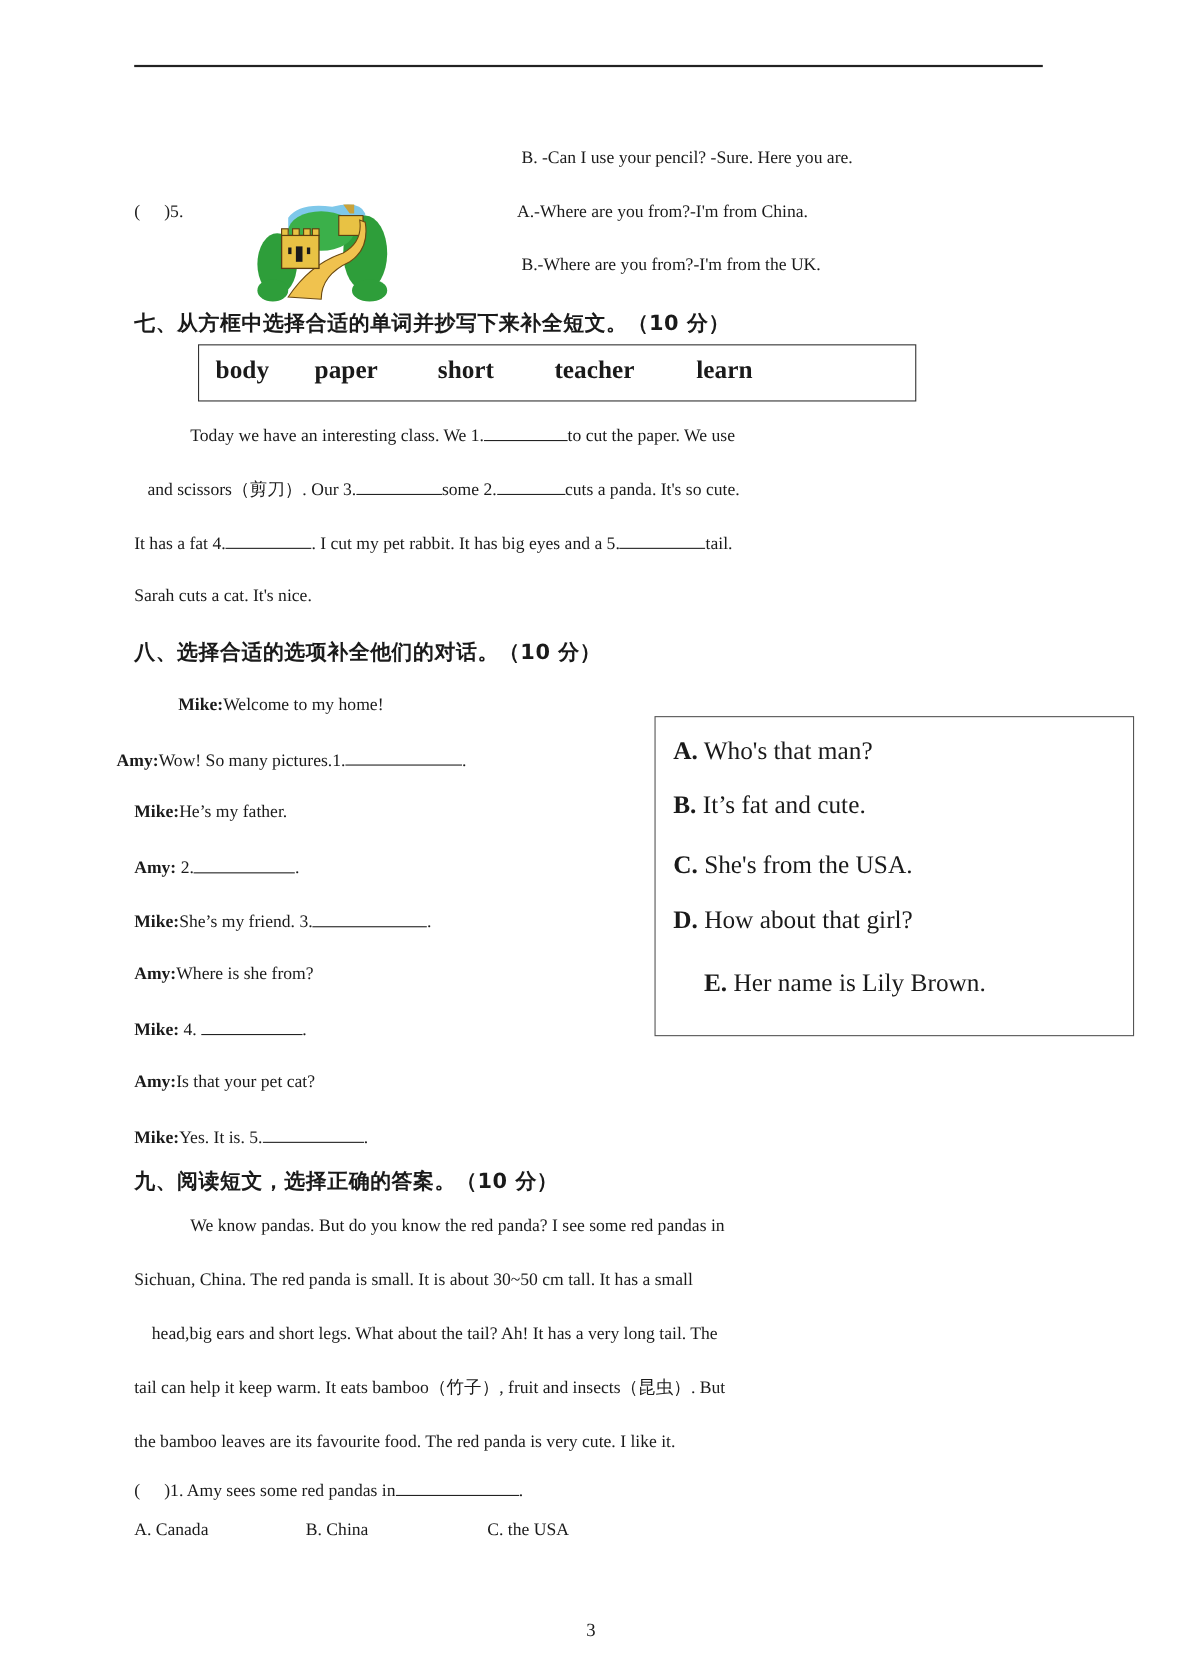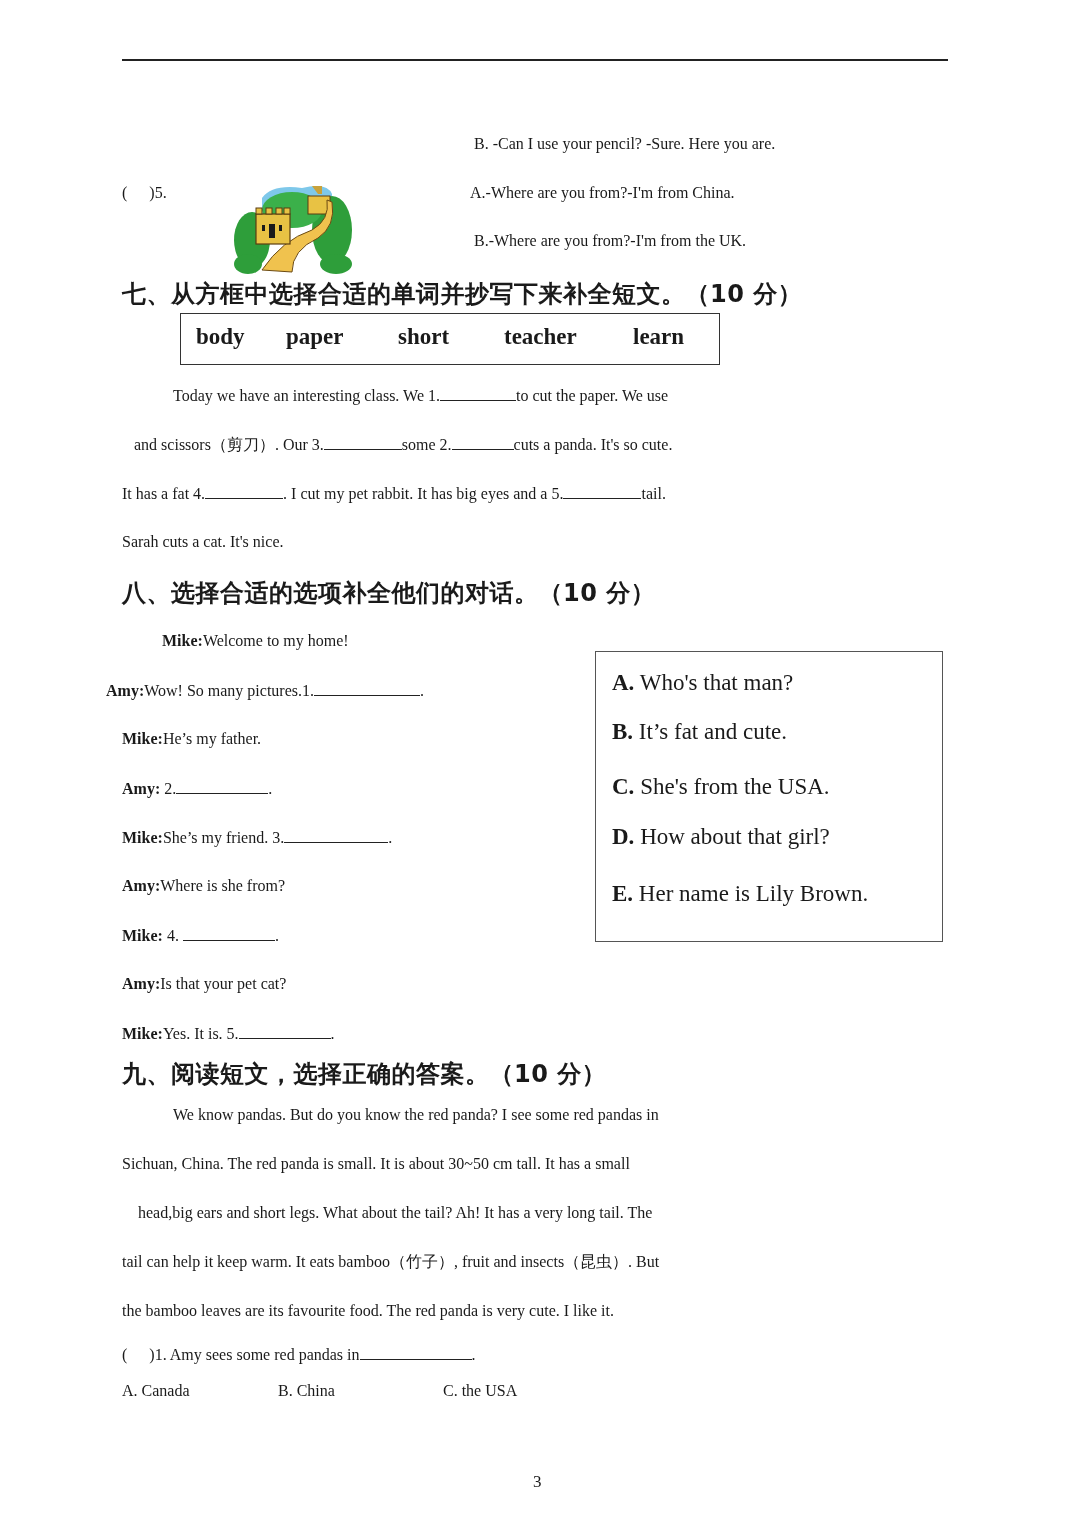"七、从方框中选择合适的单词并抄写下来补全短文。（10 分）" .heading { font-size: 24px -> 19px }
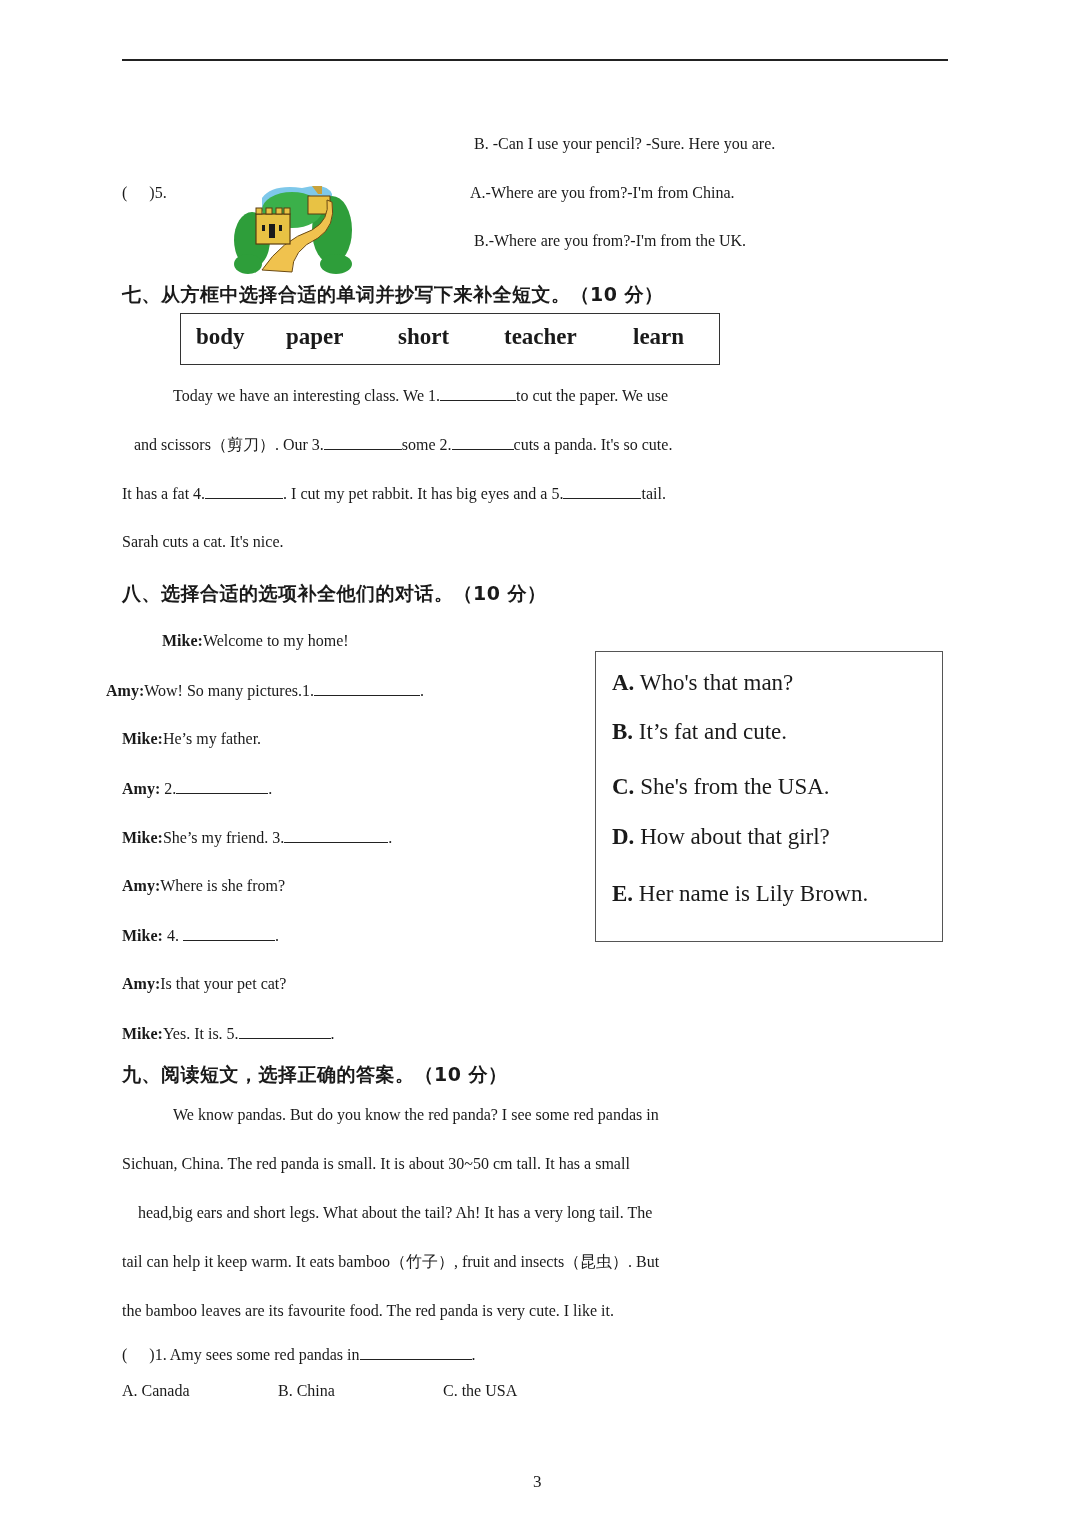"body" .word-box { width: 540px -> 653px }
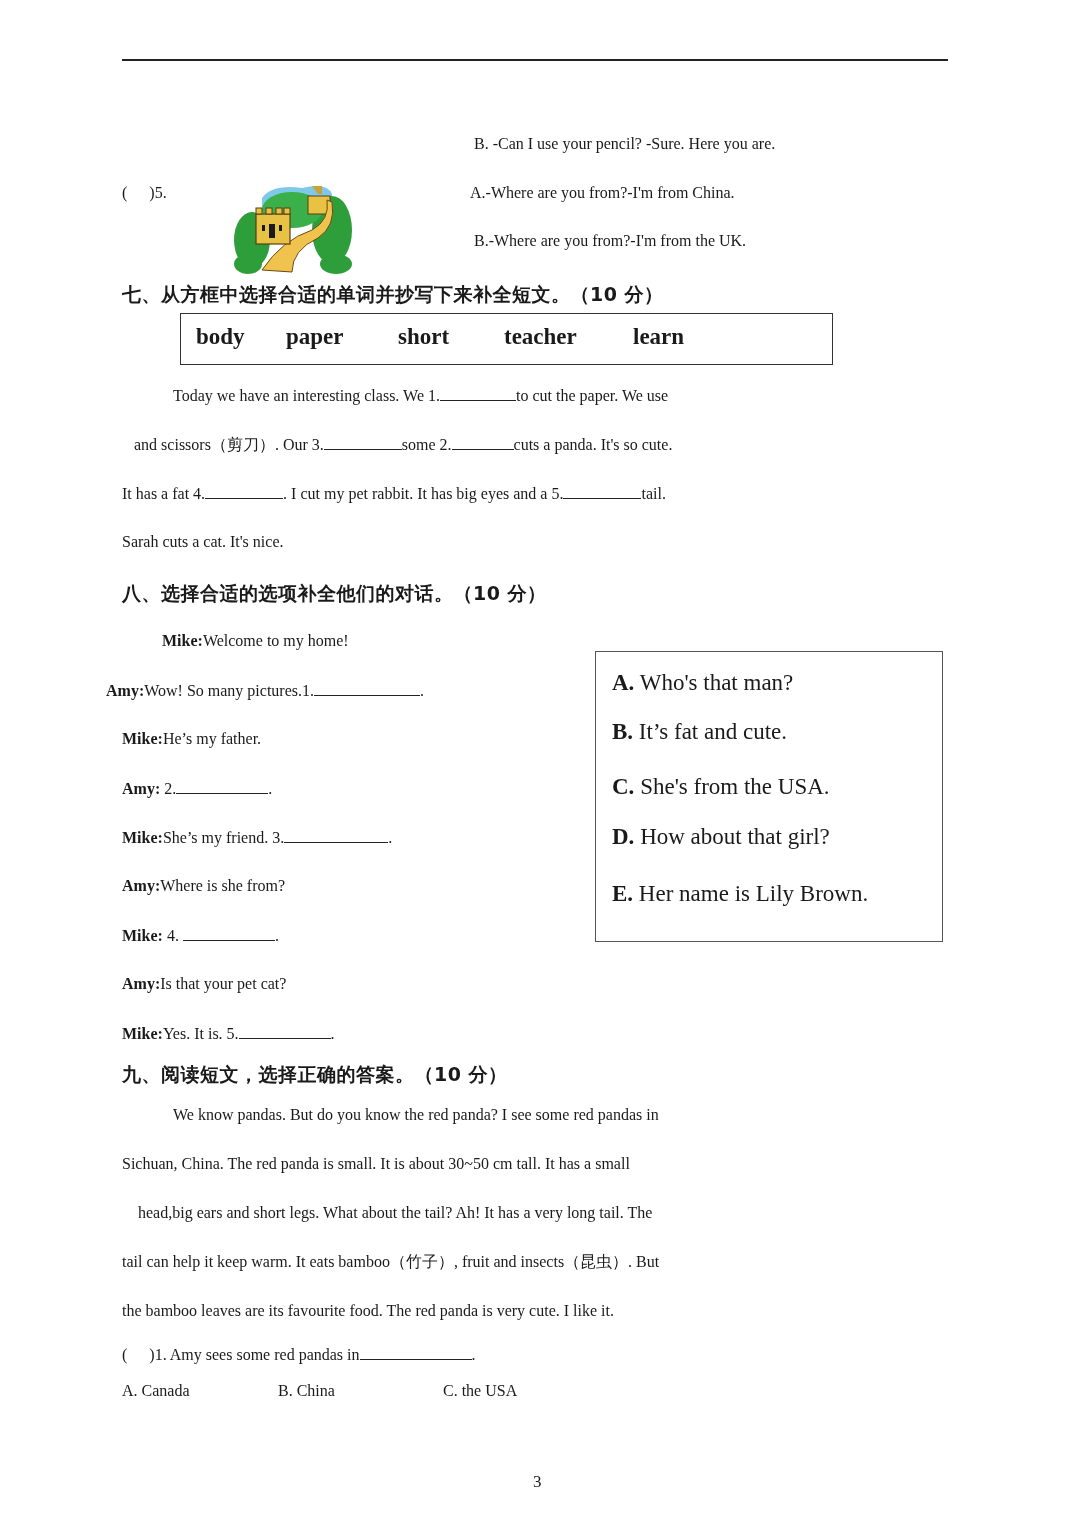"A. Who's that man?" .opt-box { width: 348px -> 436px }
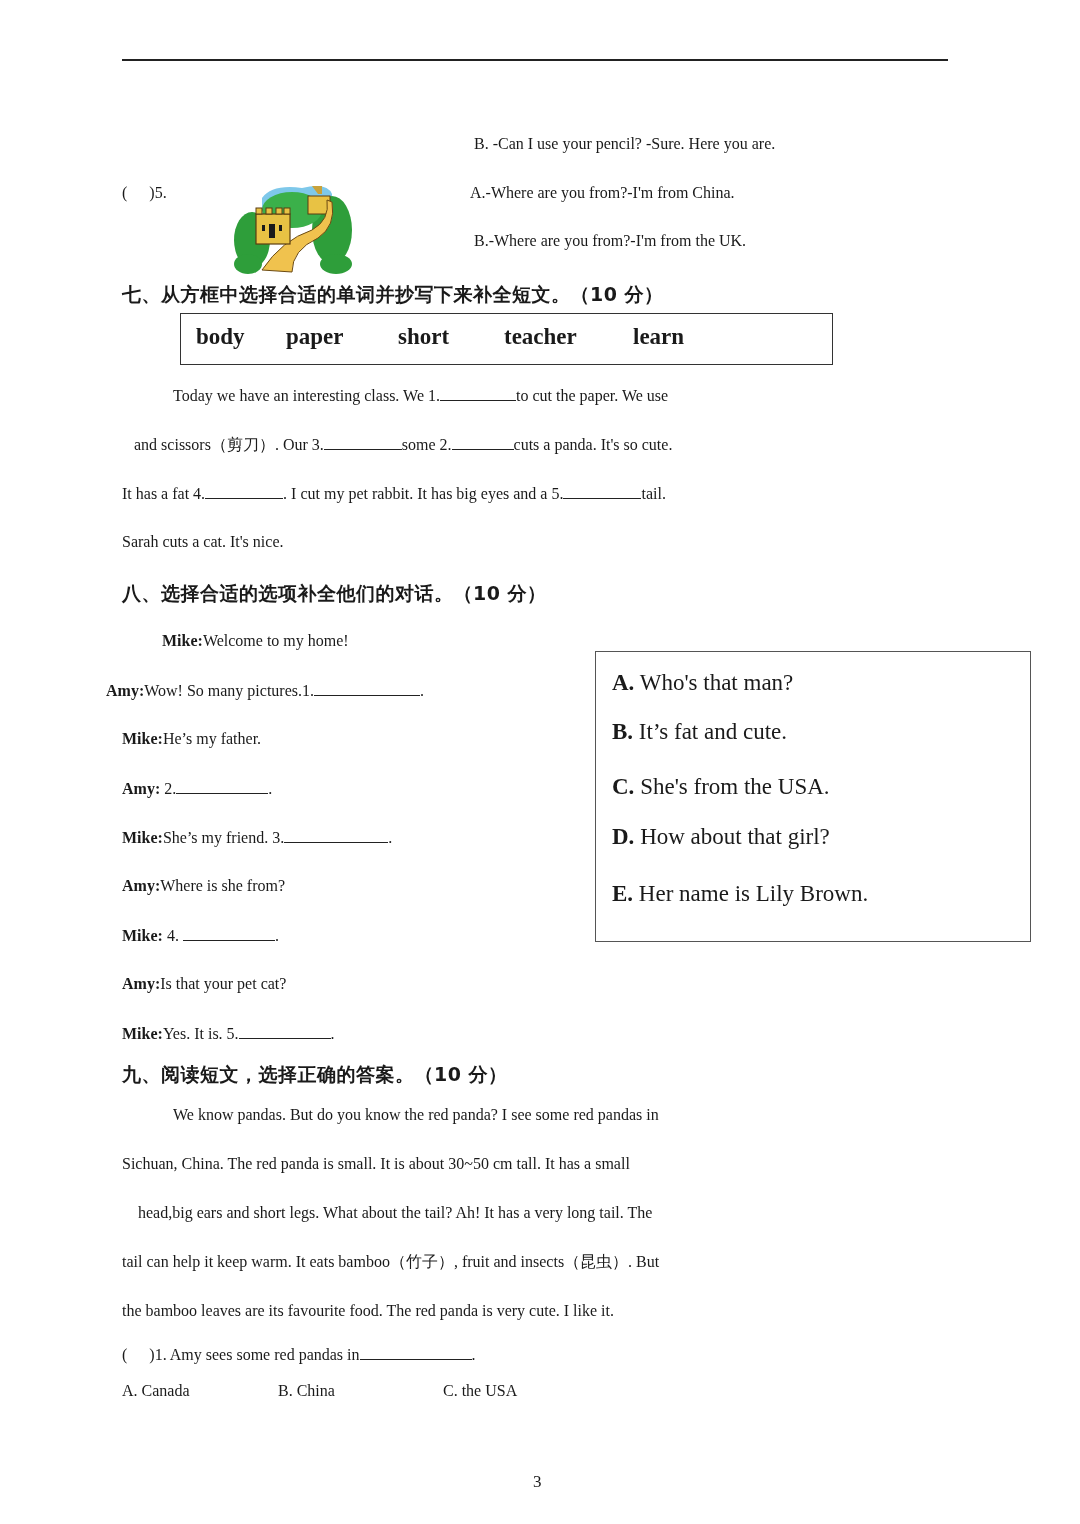"E. Her name is Lily" div.opt { margin-left: none -> 28px }
